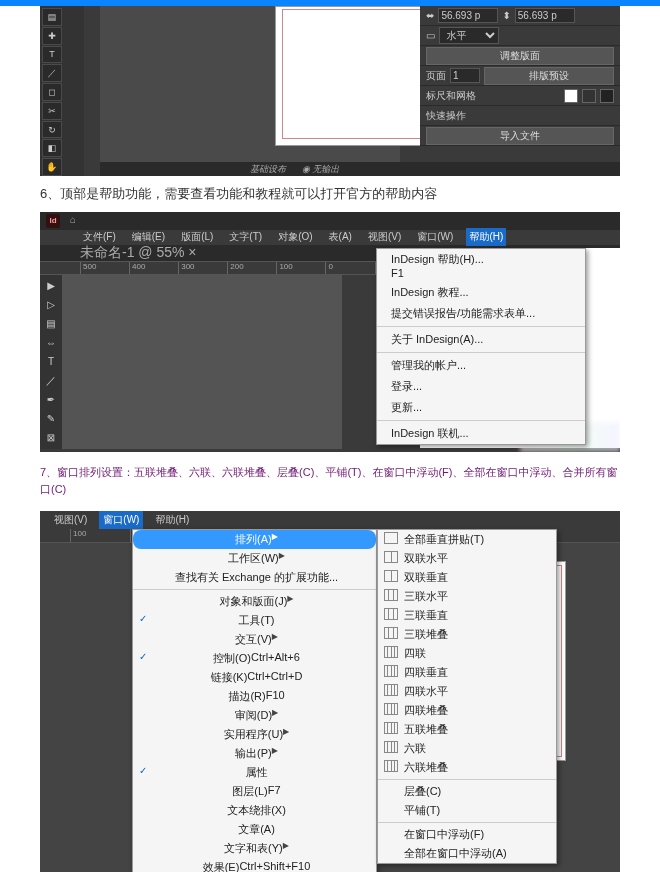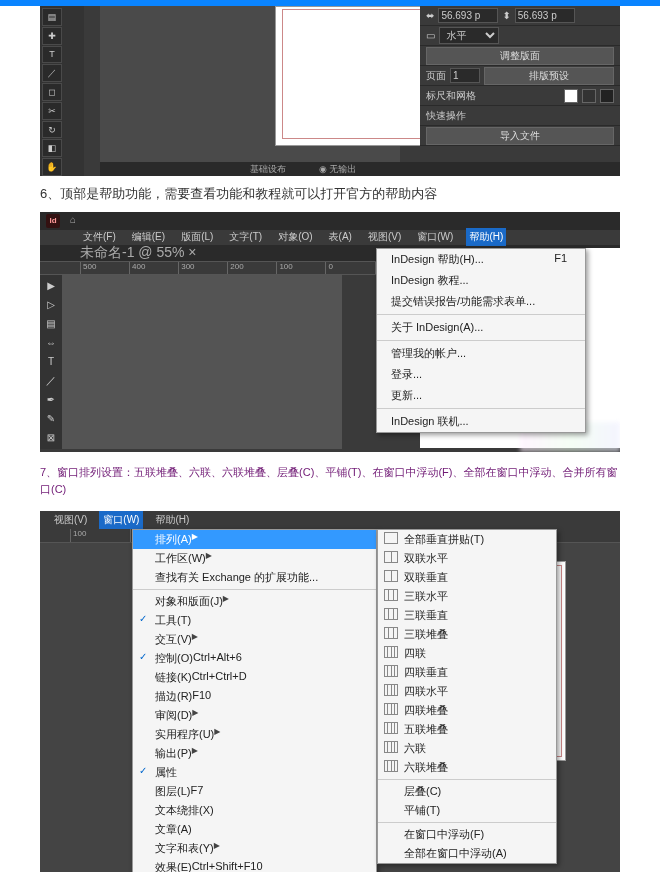"基础设布" .ss1 .status { font-style: none -> italic; gap: 33px -> 16px }
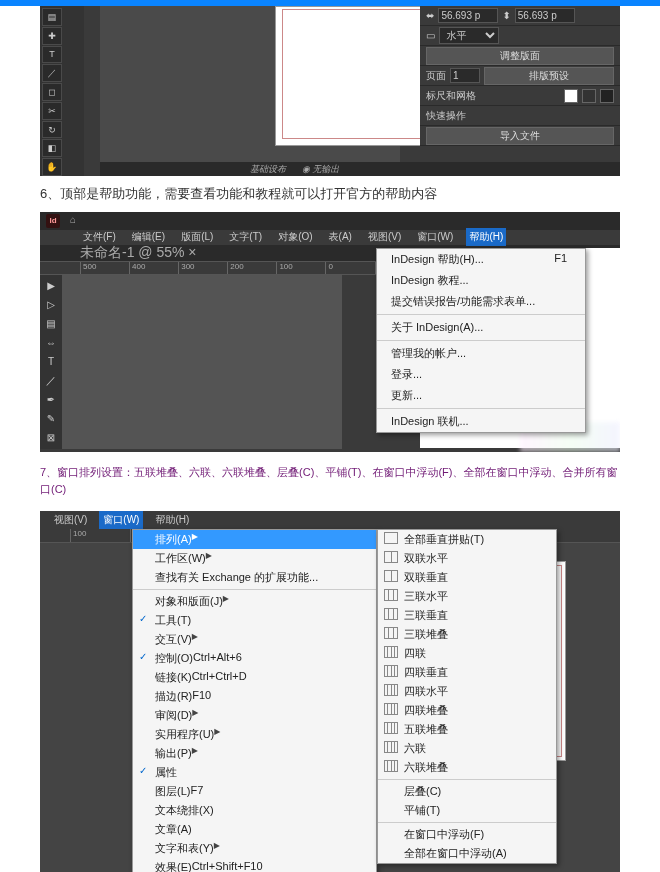"InDesign 帮助(H)..." .ss2 .dropdown .dd-item { flex-direction: none -> column }
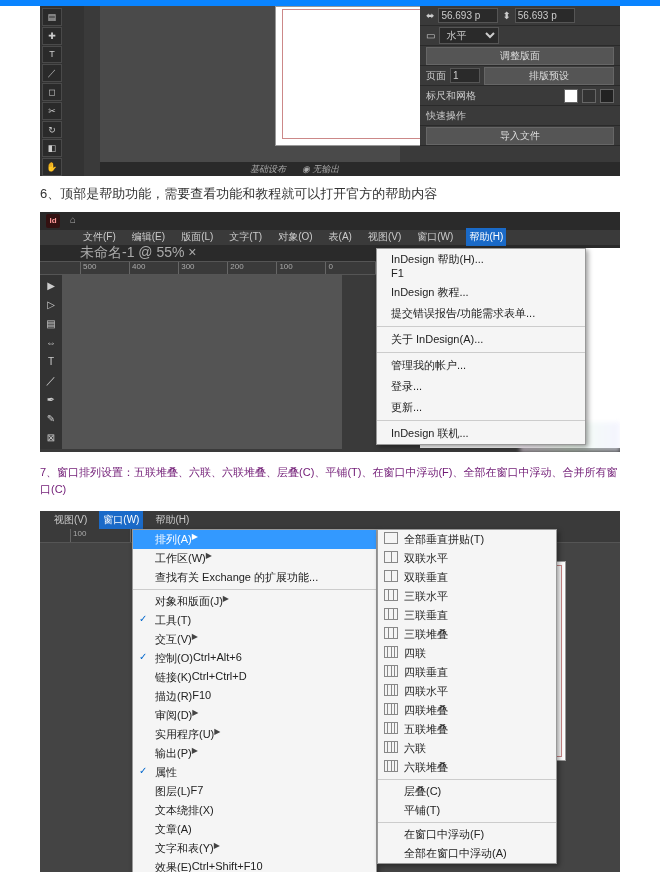"排列(A)" .ss3 .dd-main .row { border-radius: none -> 8px; justify-content: flex-start -> center }
